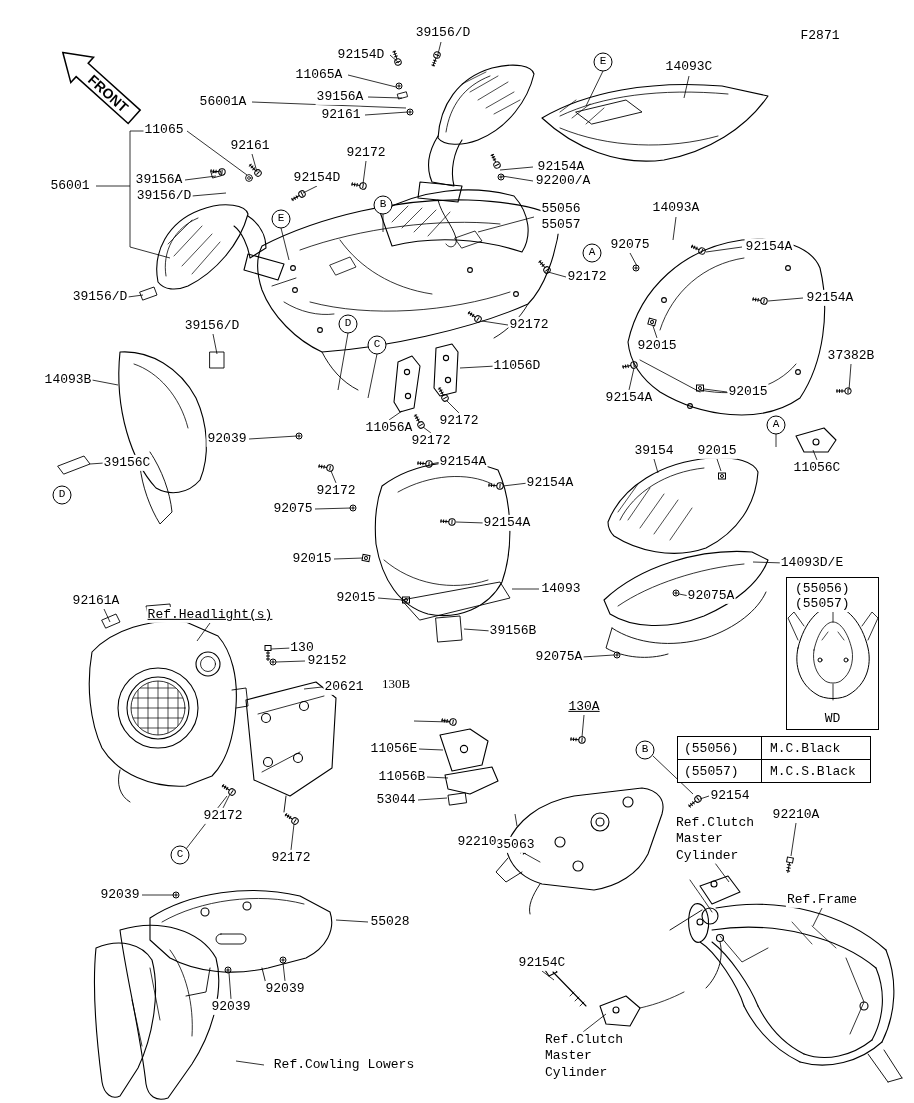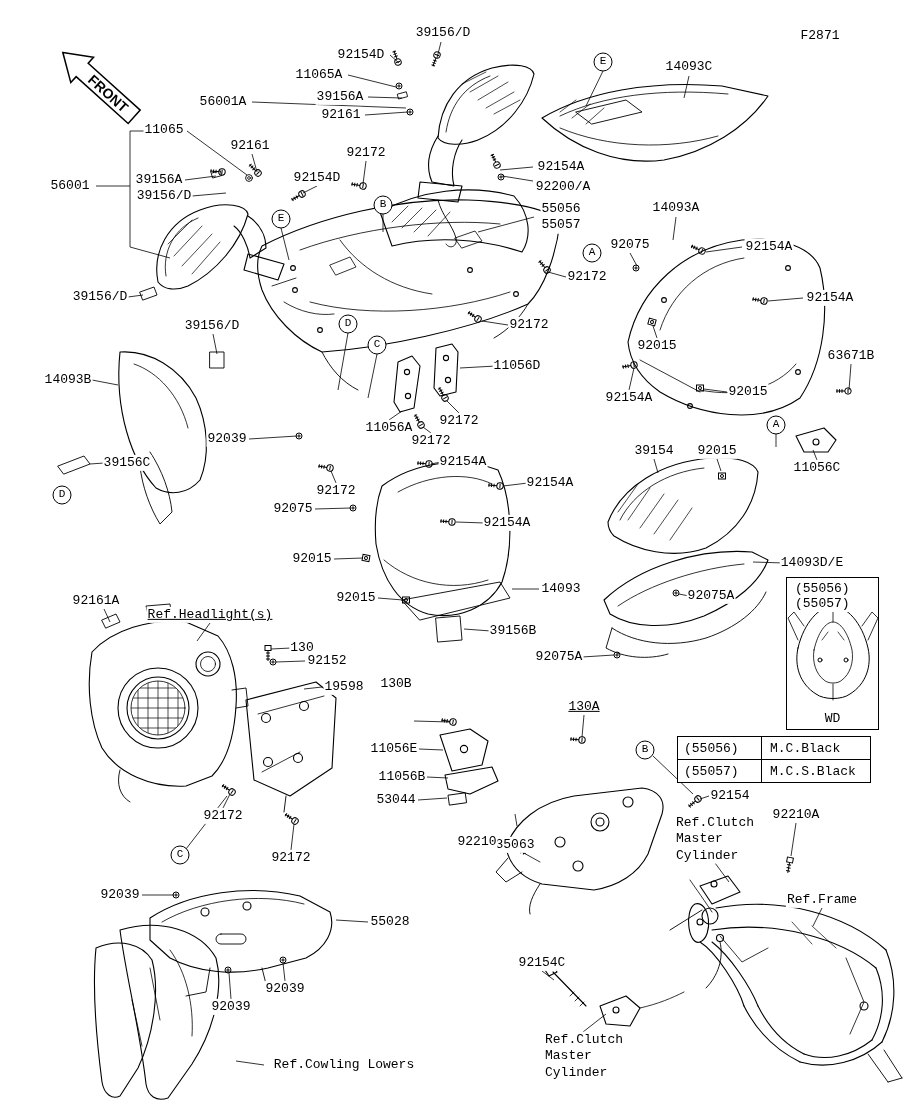"92200/A" div.callout { top: 187px -> 181px }
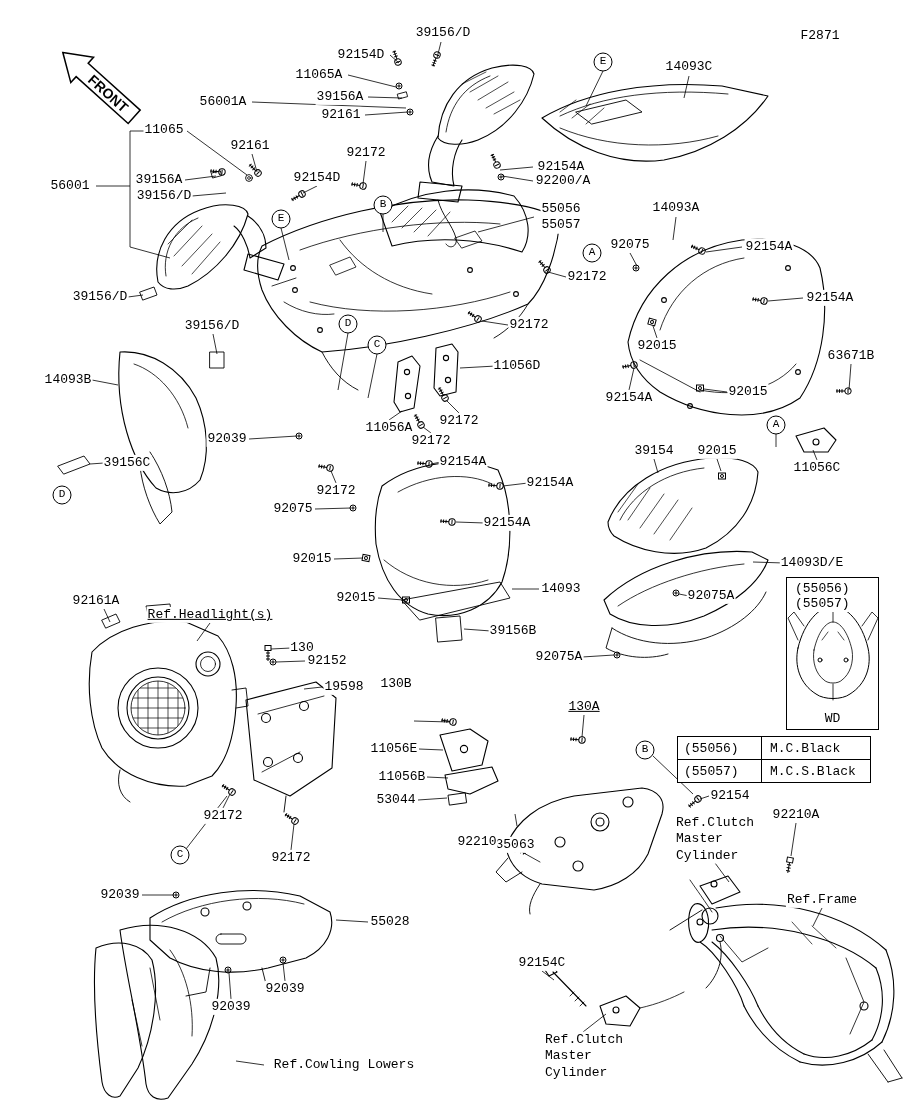"63671B" div.callout { text: 63671B -> 37382B }
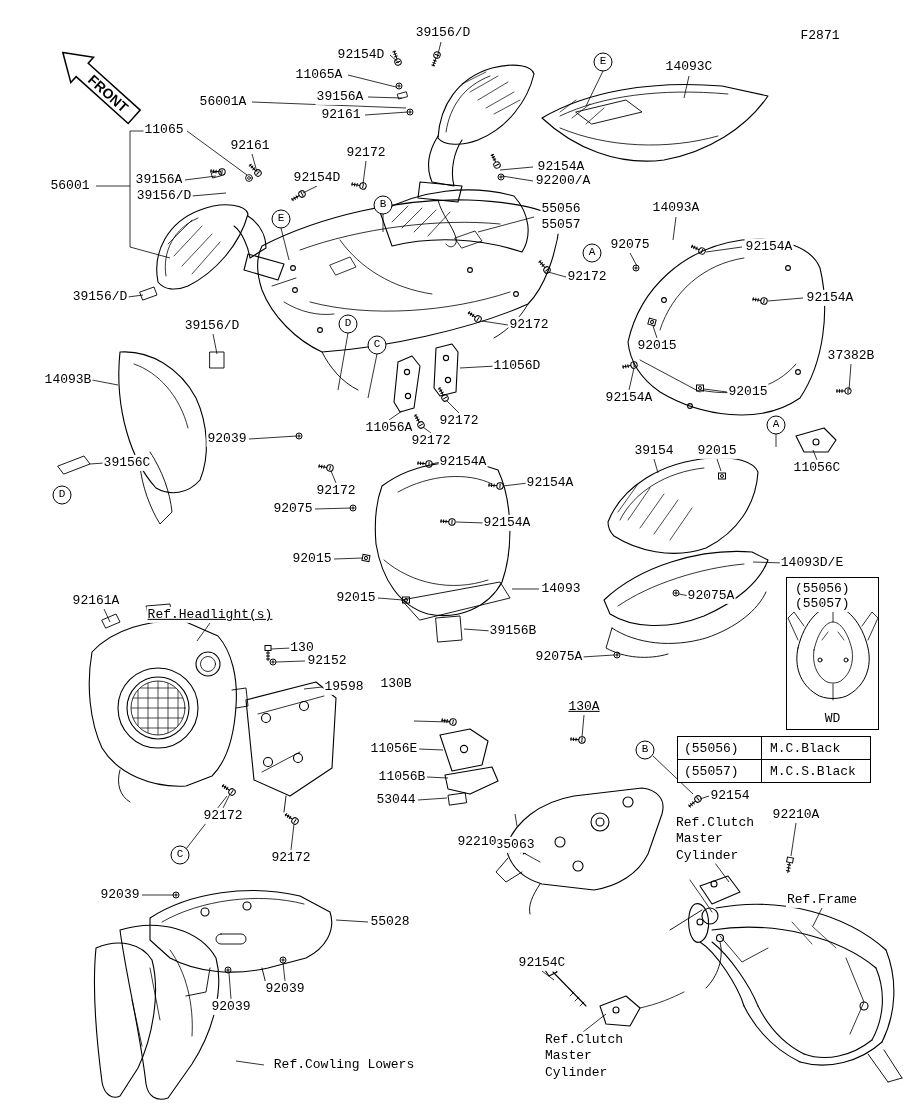"19598" div.callout { text: 19598 -> 20621 }
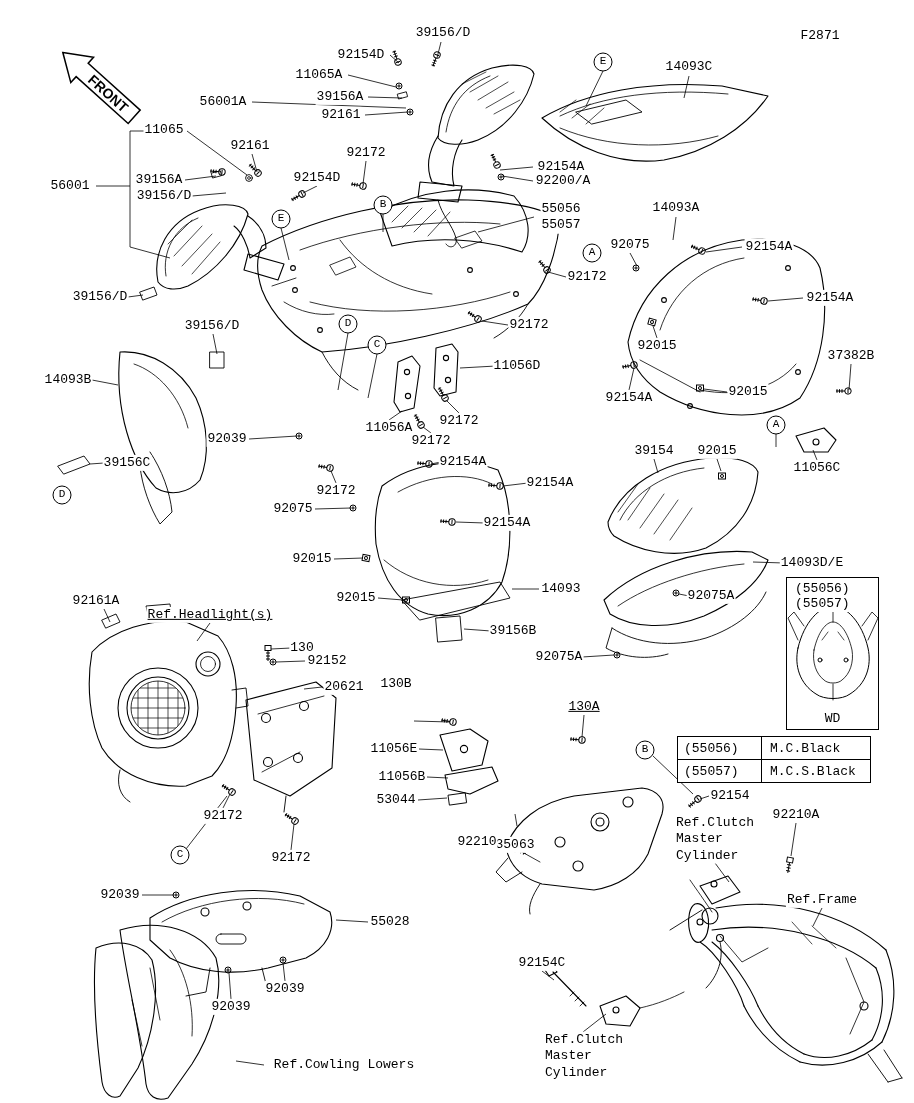"130B" div.callout { font-family: none -> Liberation Serif, serif }
